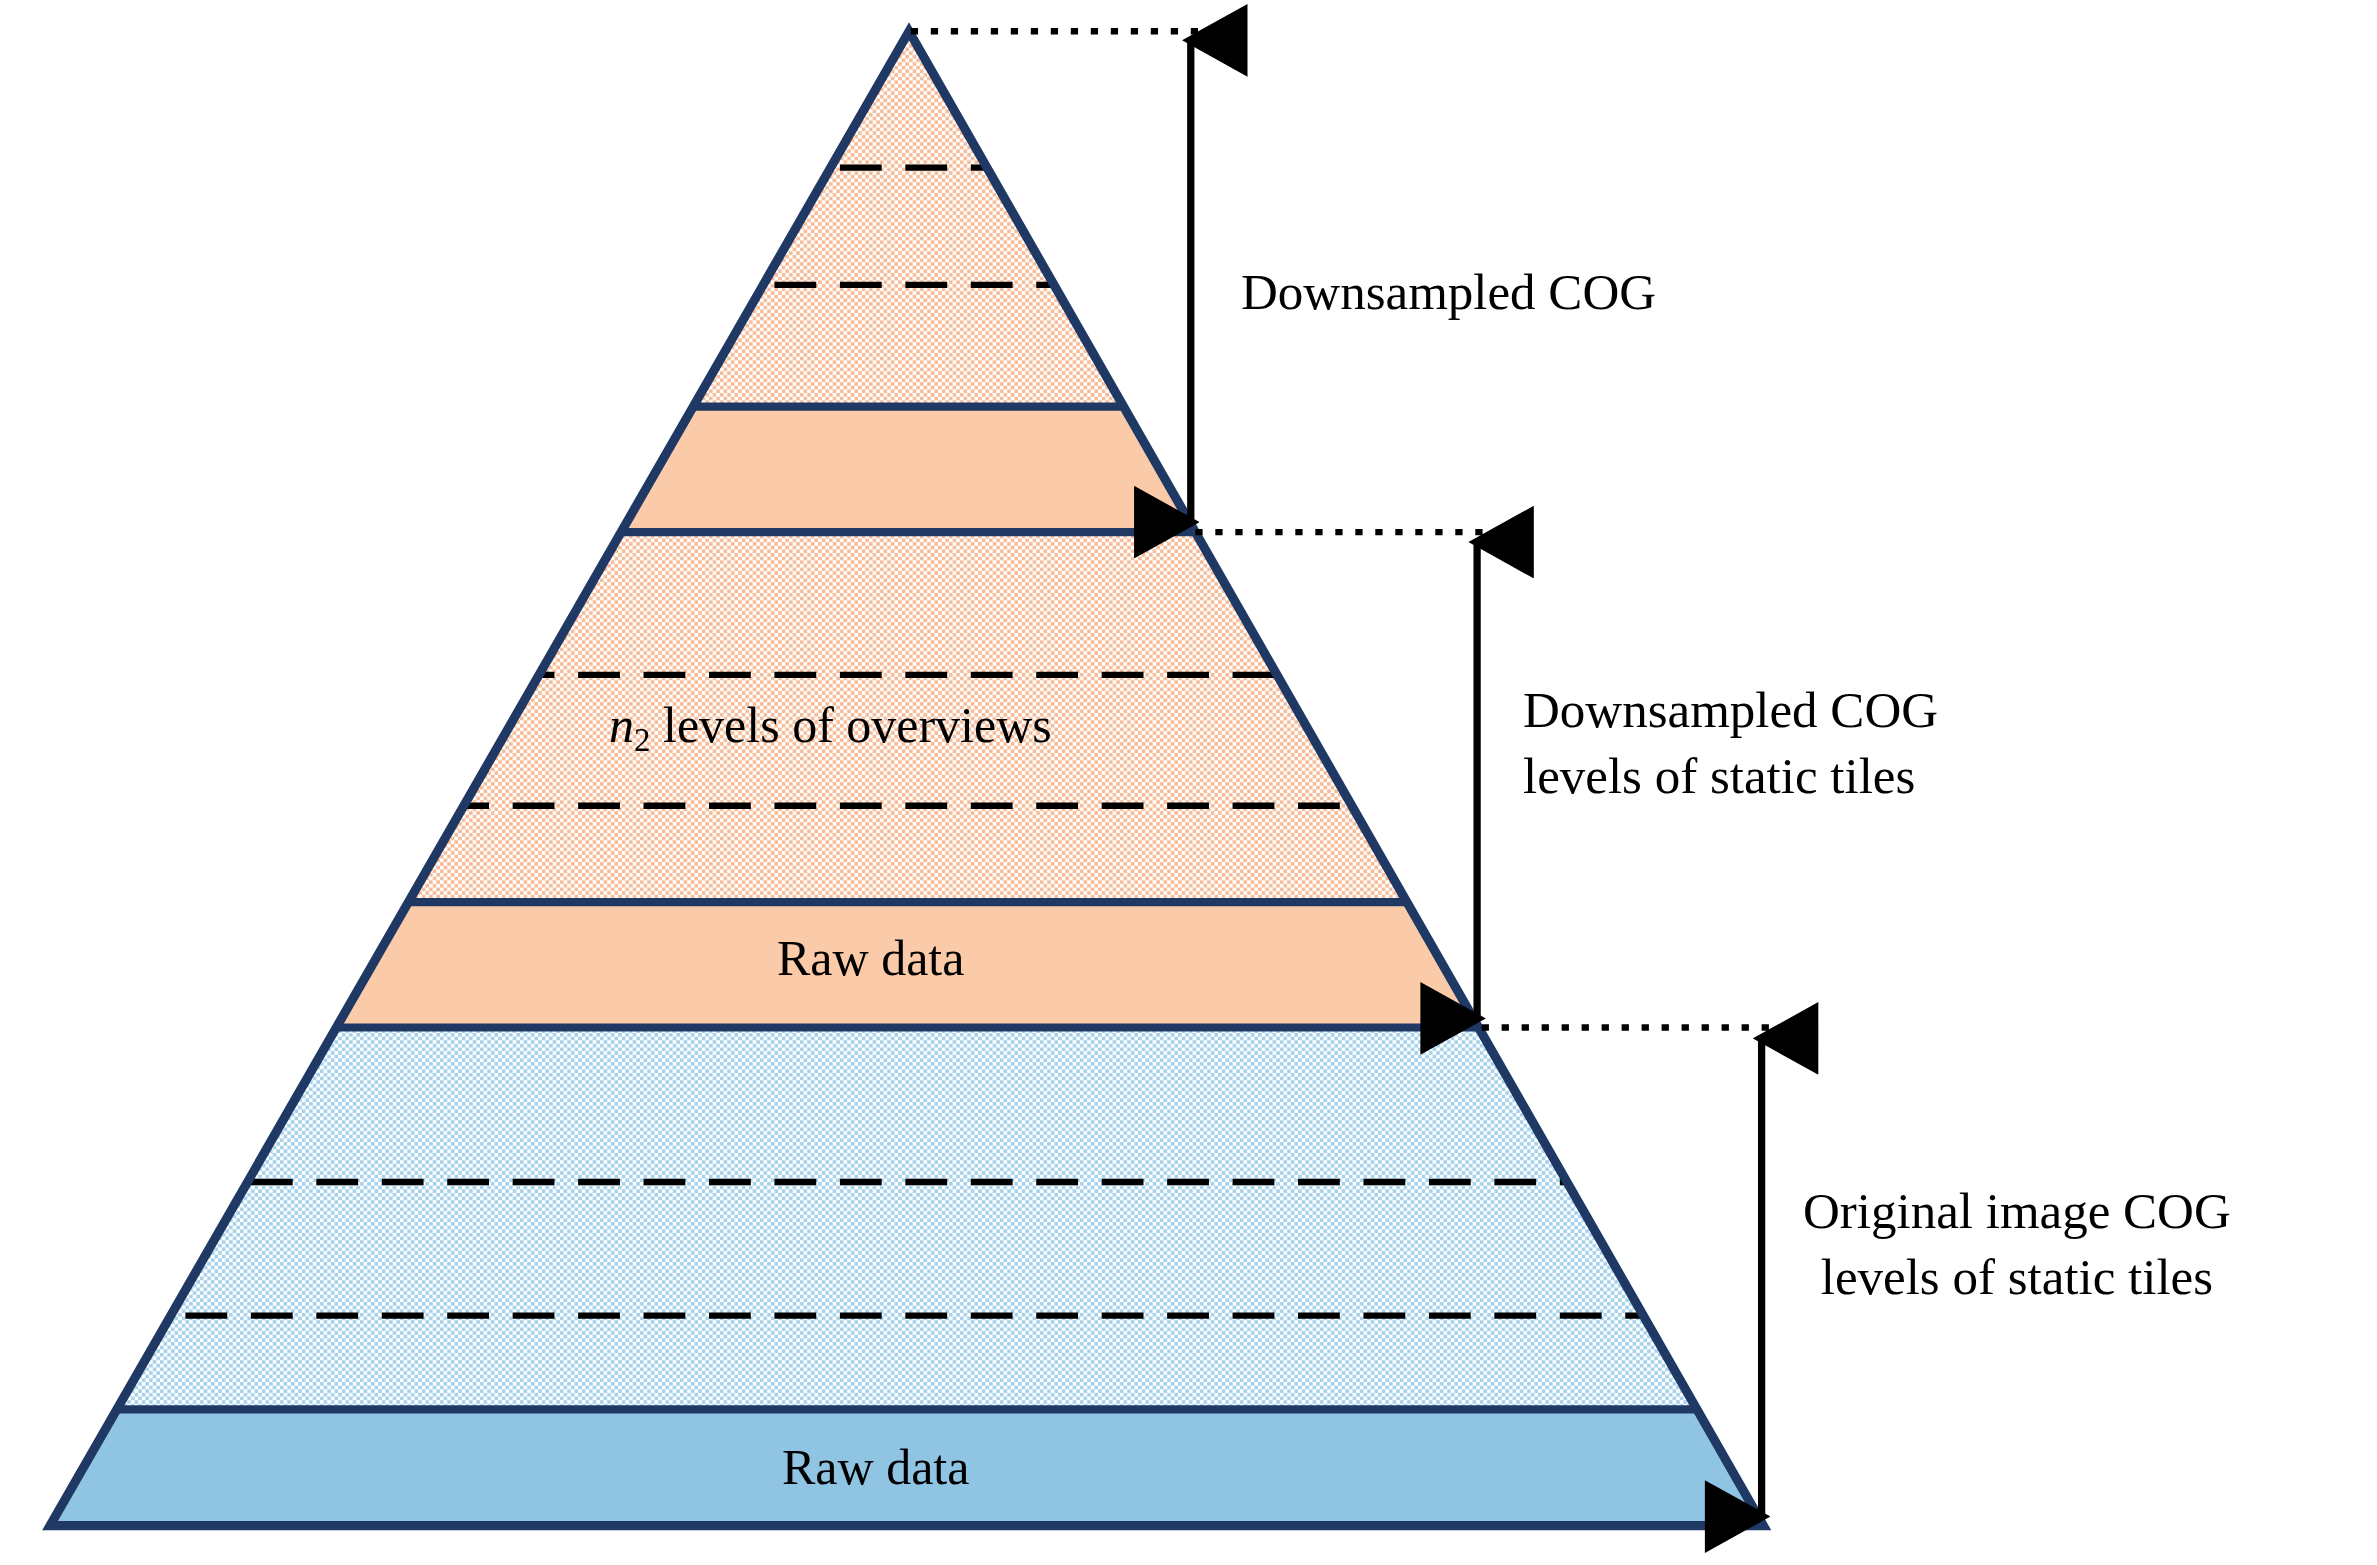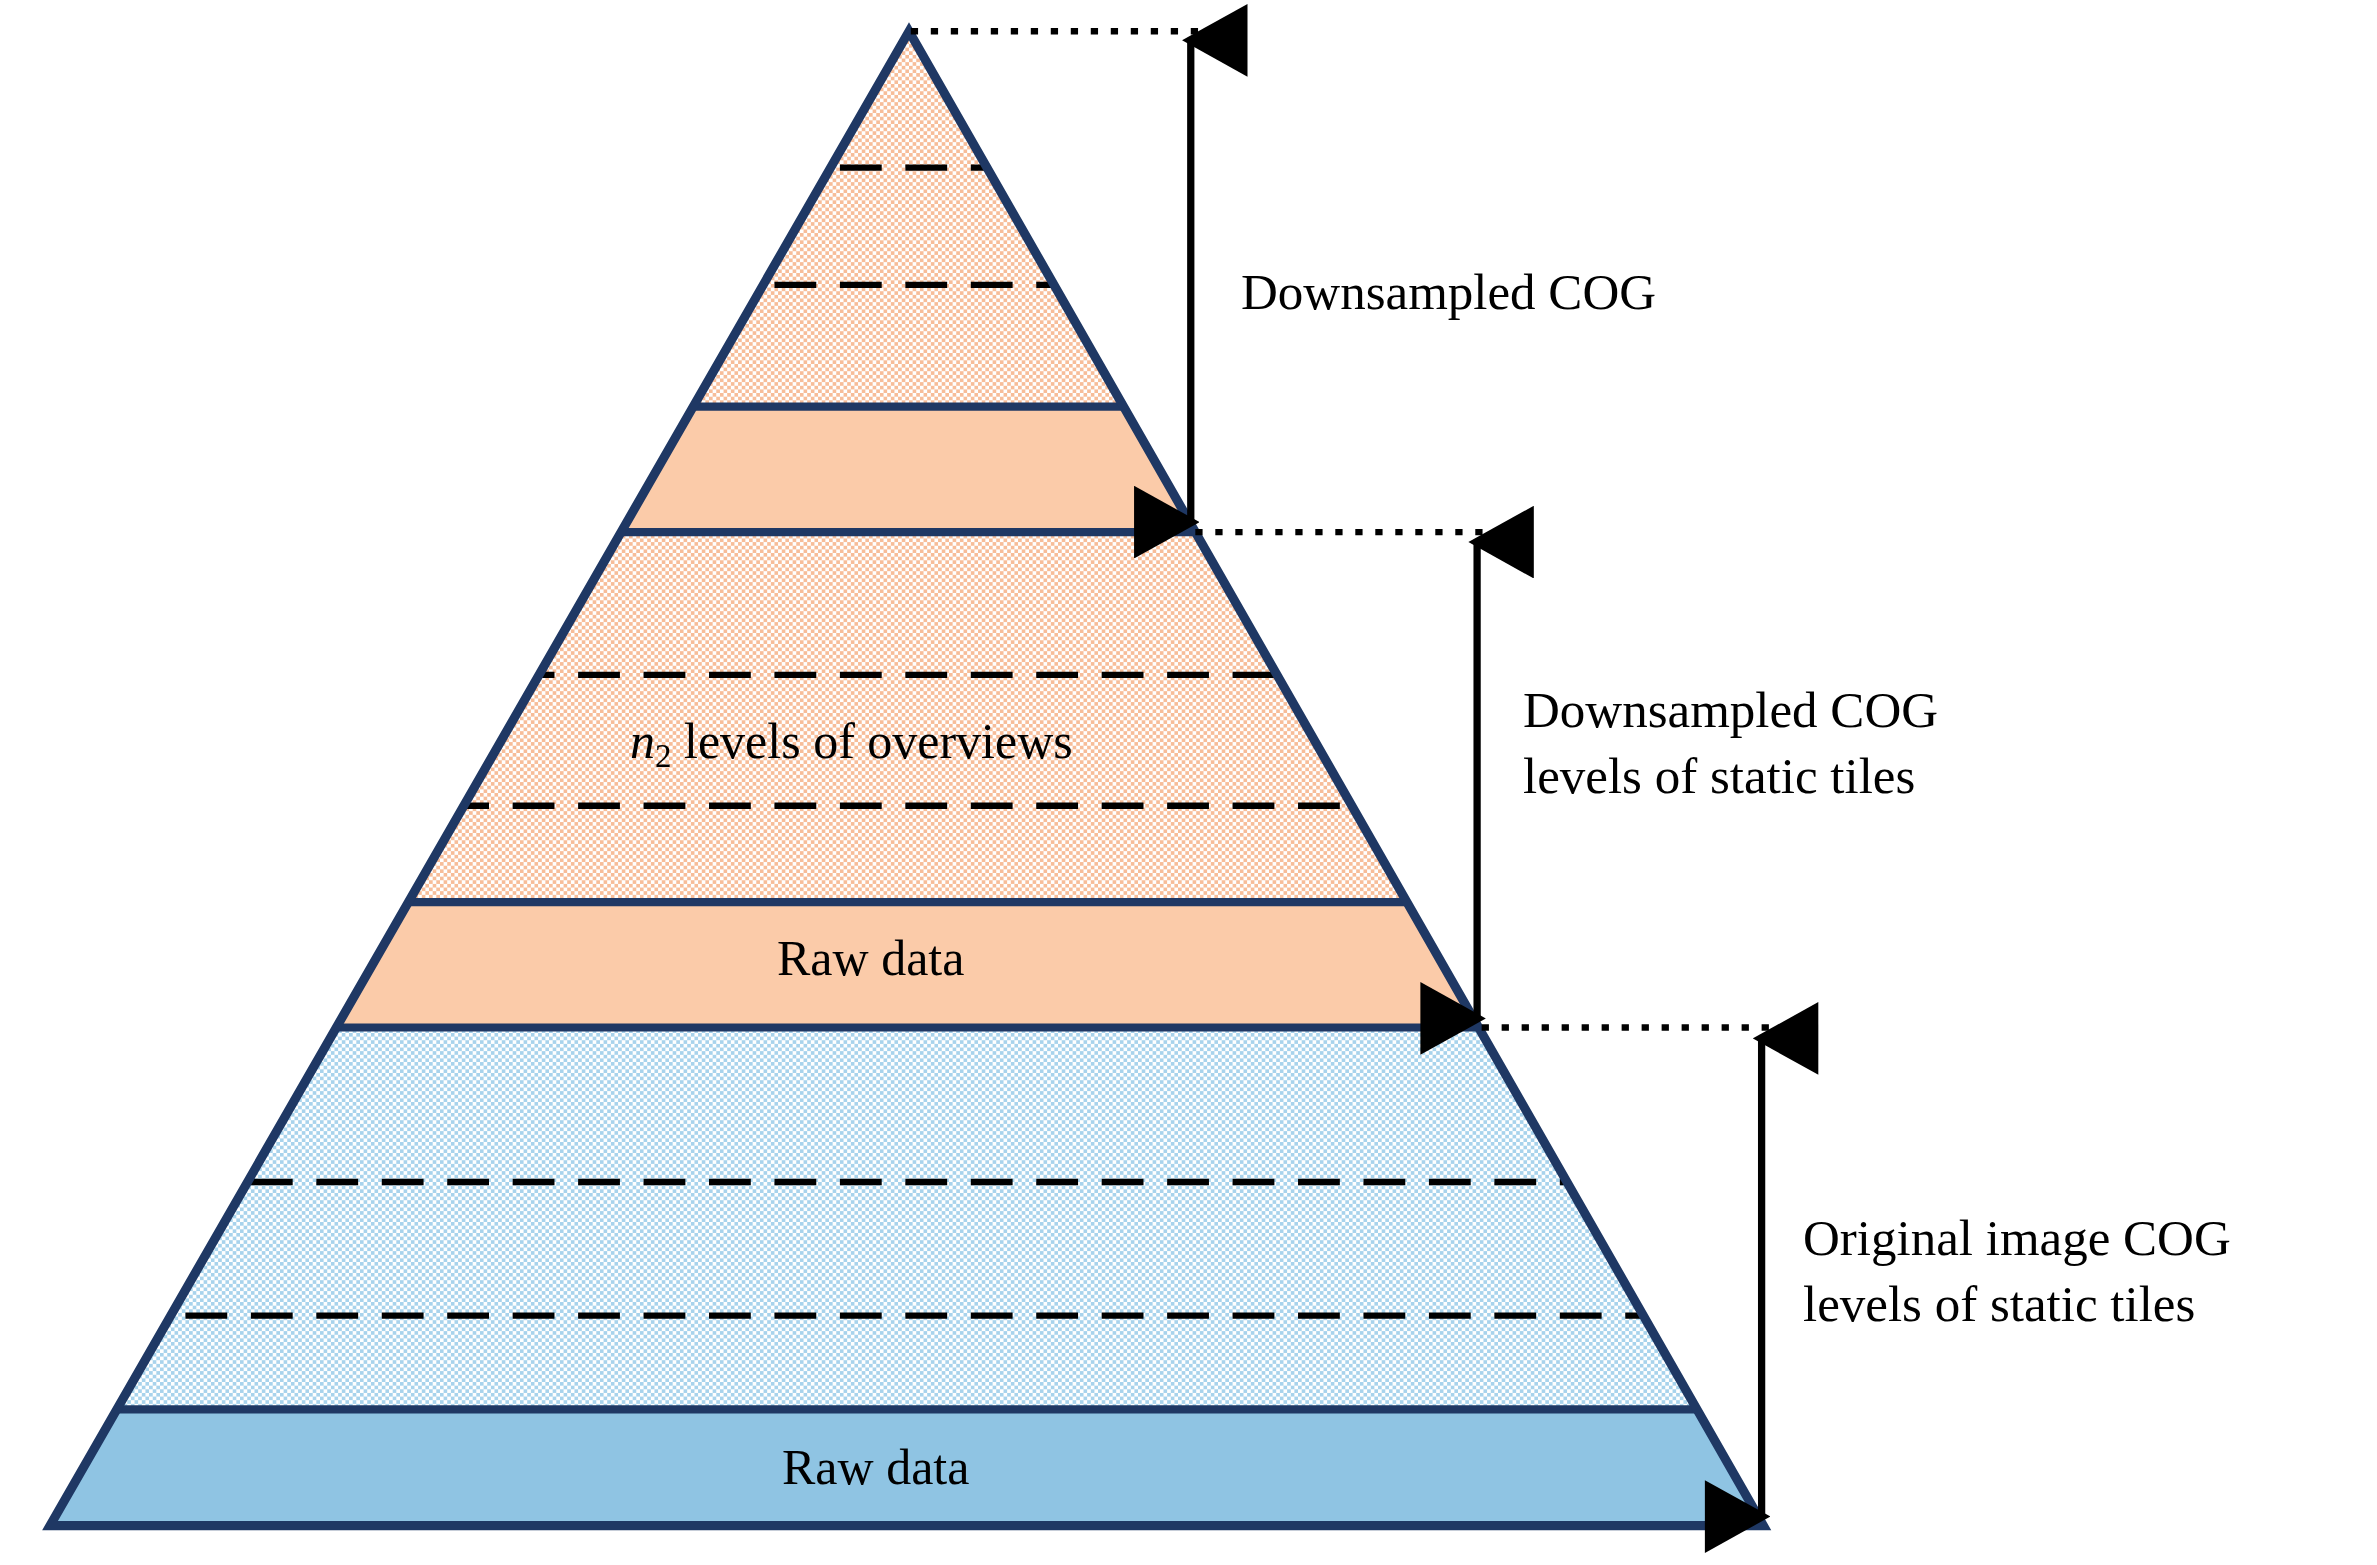"n2 levels of overviews" div.lbl { margin-left: 21px -> none; top: 709px -> 693px }
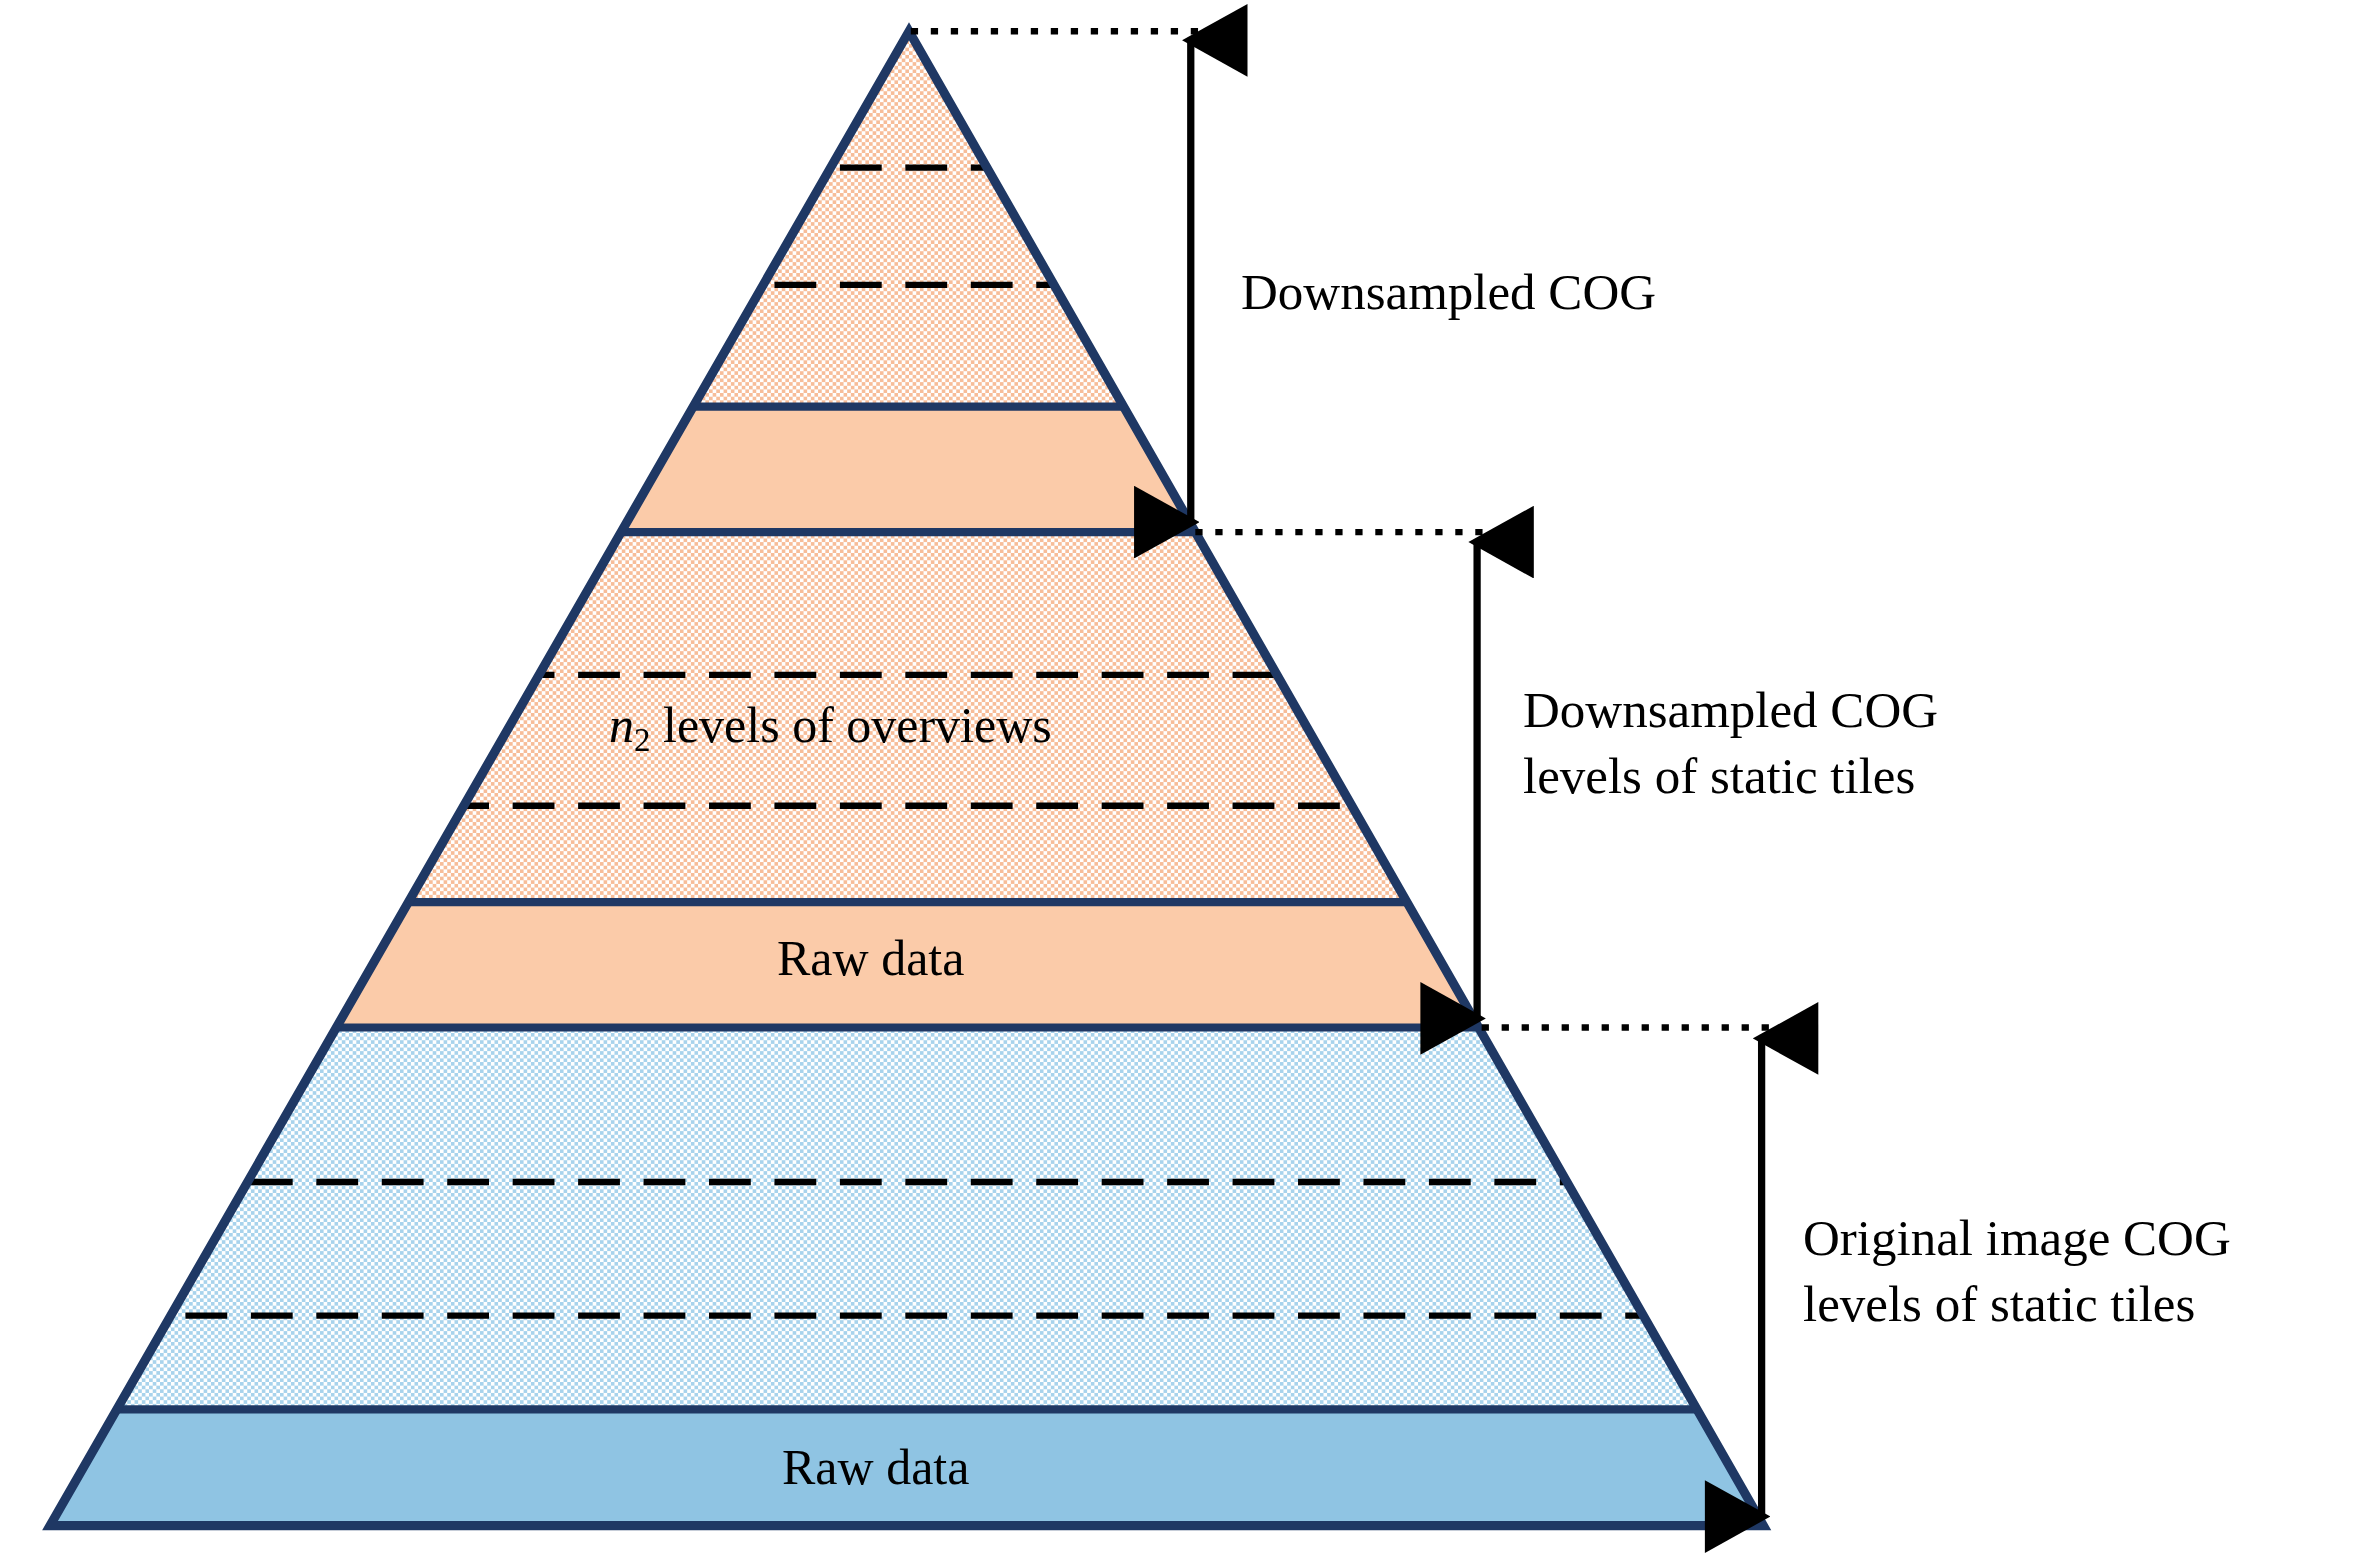"Original image COG" div.lbl { text-align: none -> center; top: 1205px -> 1178px }
